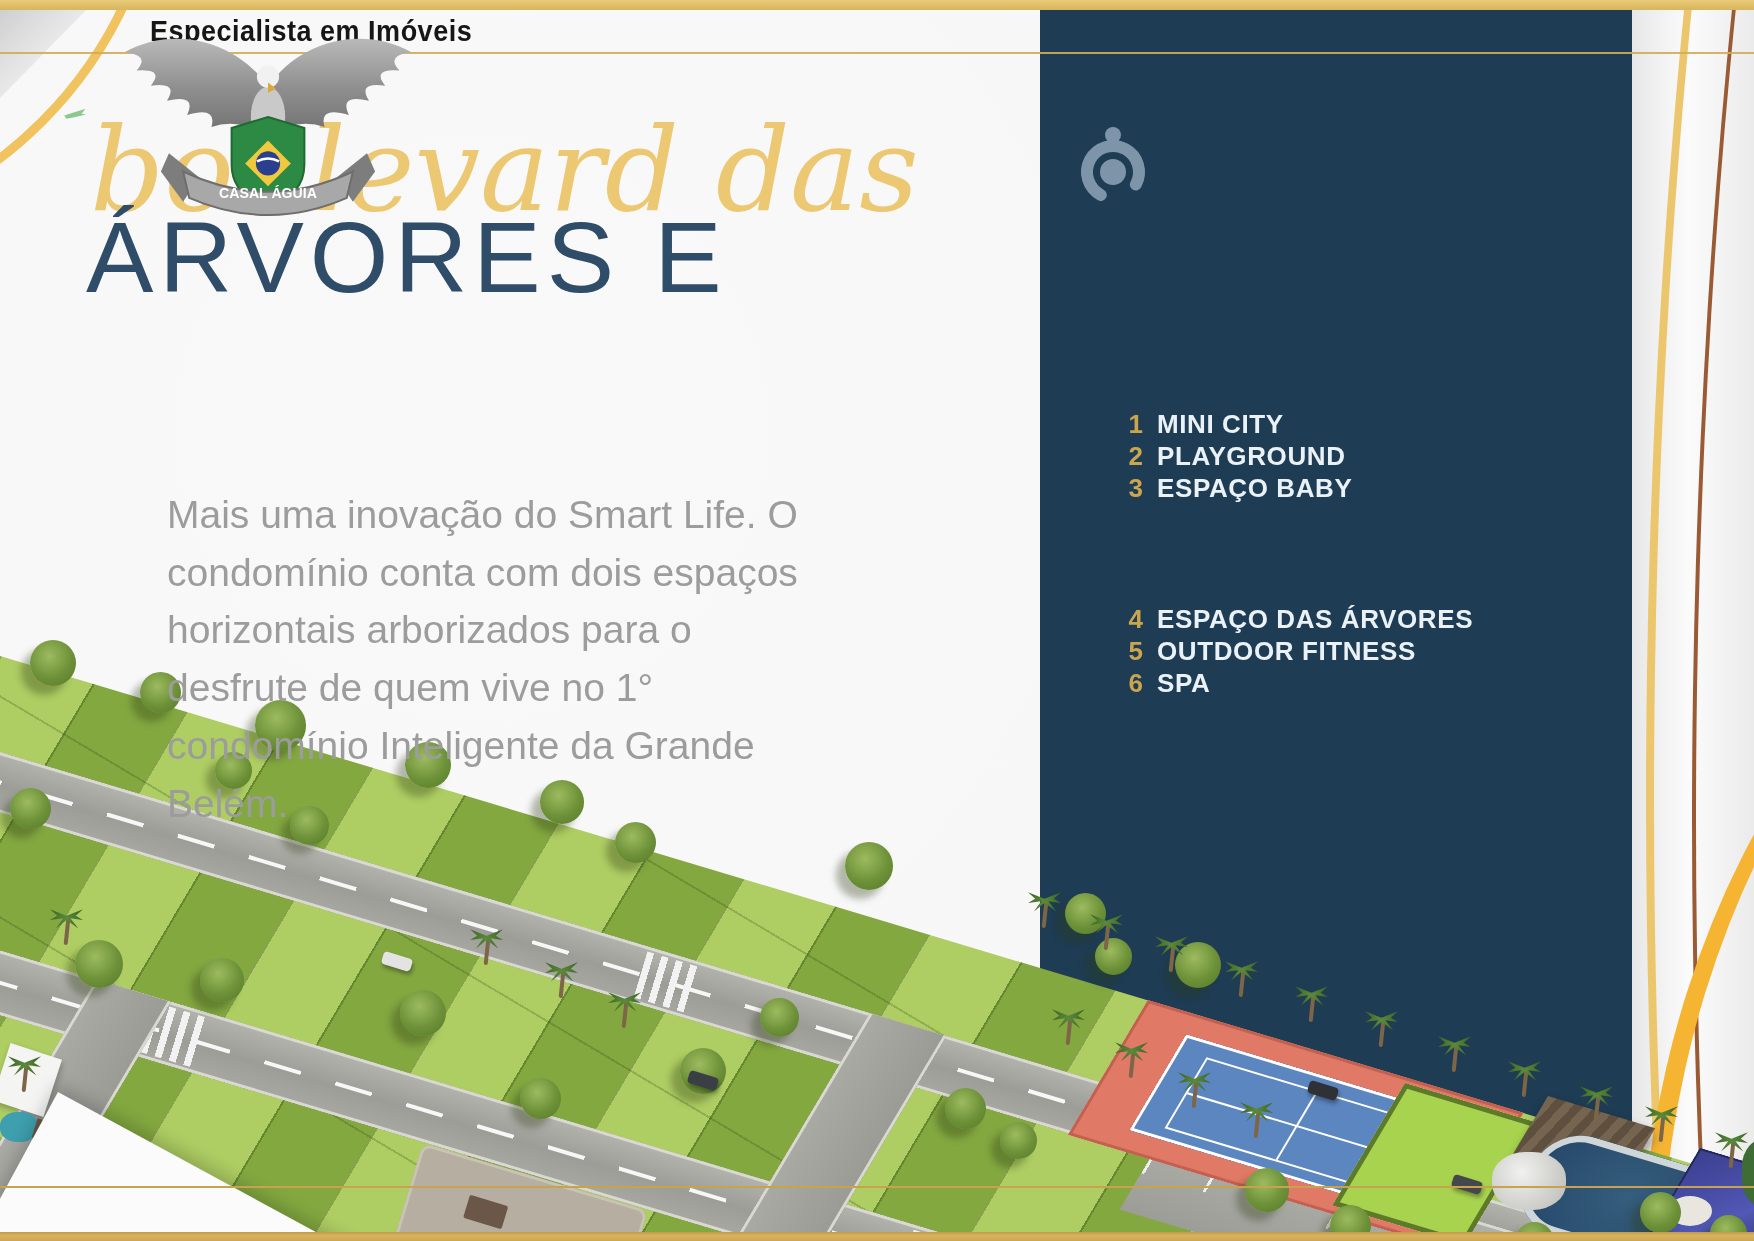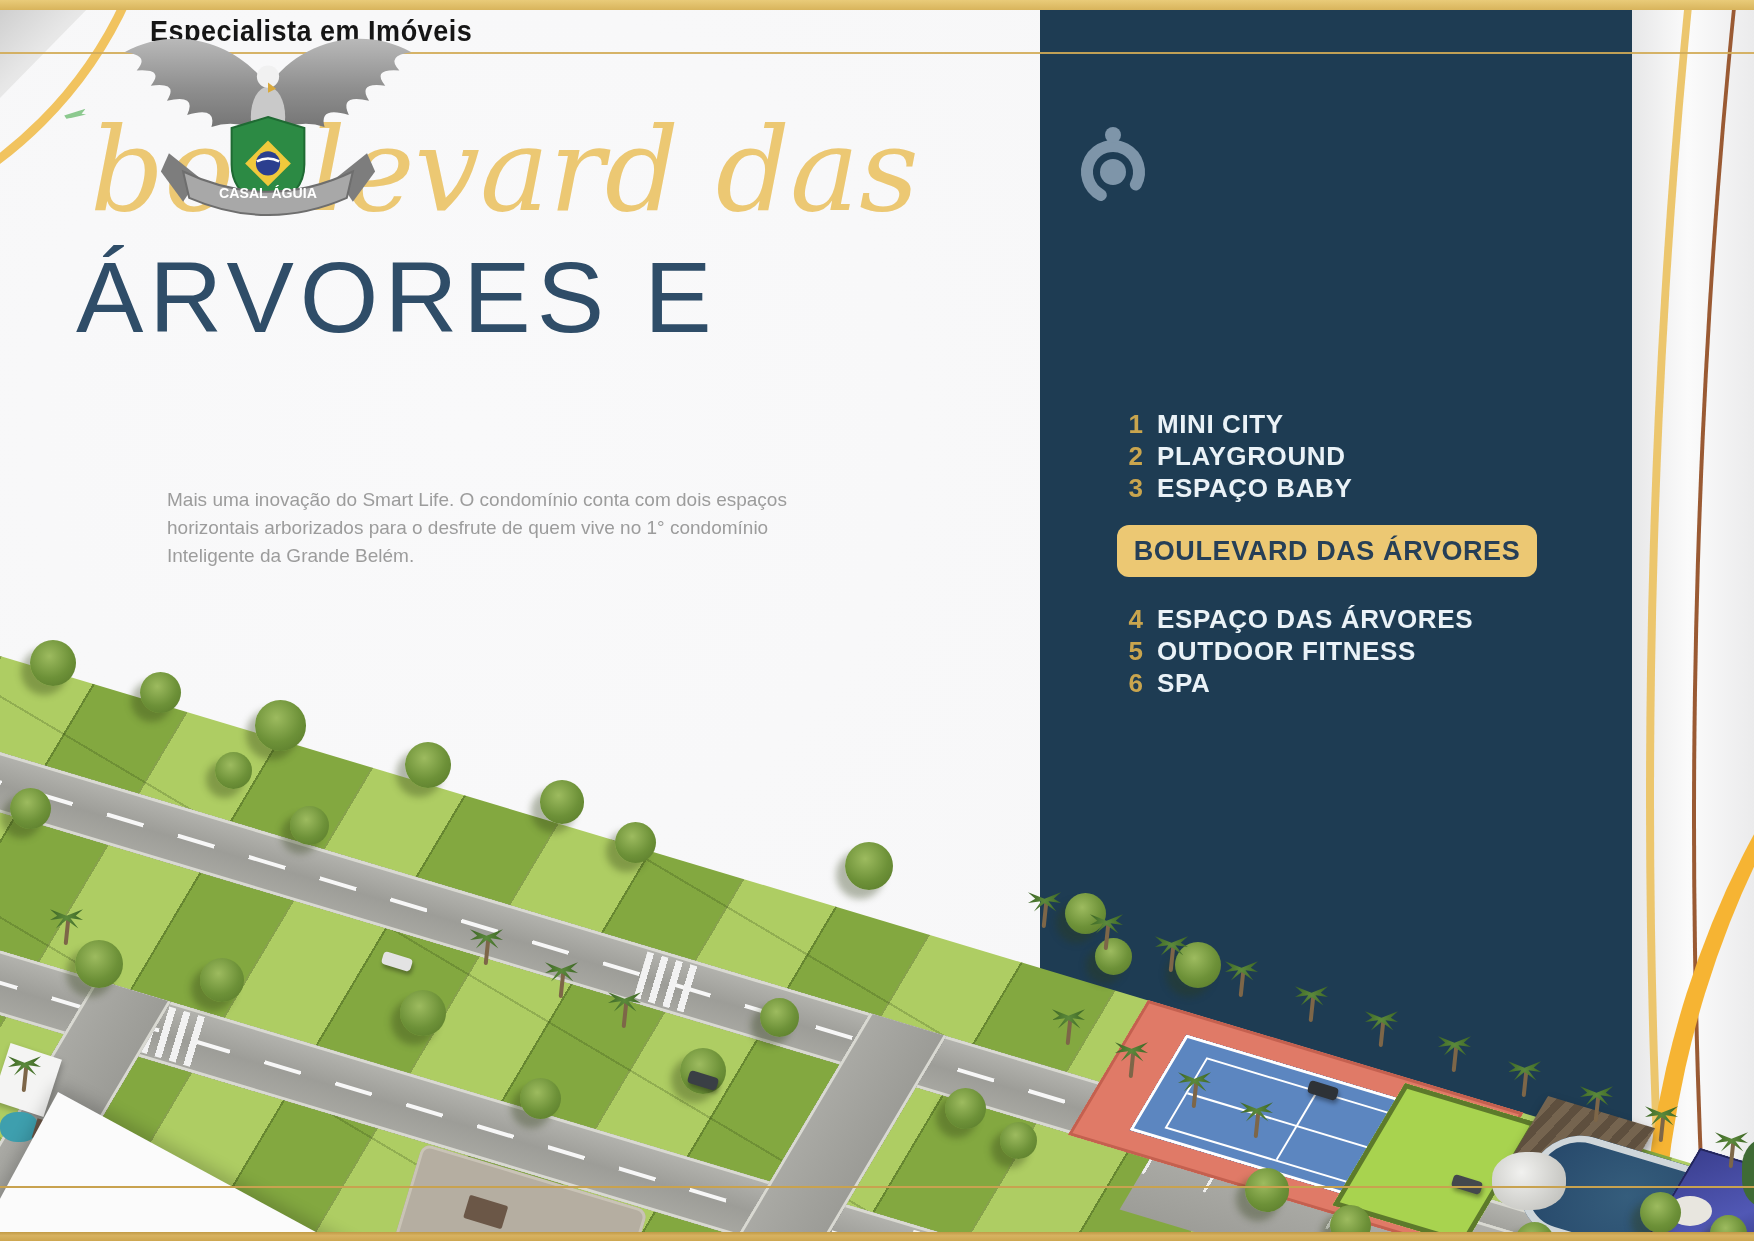"ÁRVORES E" #title-line1 { left: 76px -> 86px; margin-top: 40px -> none }
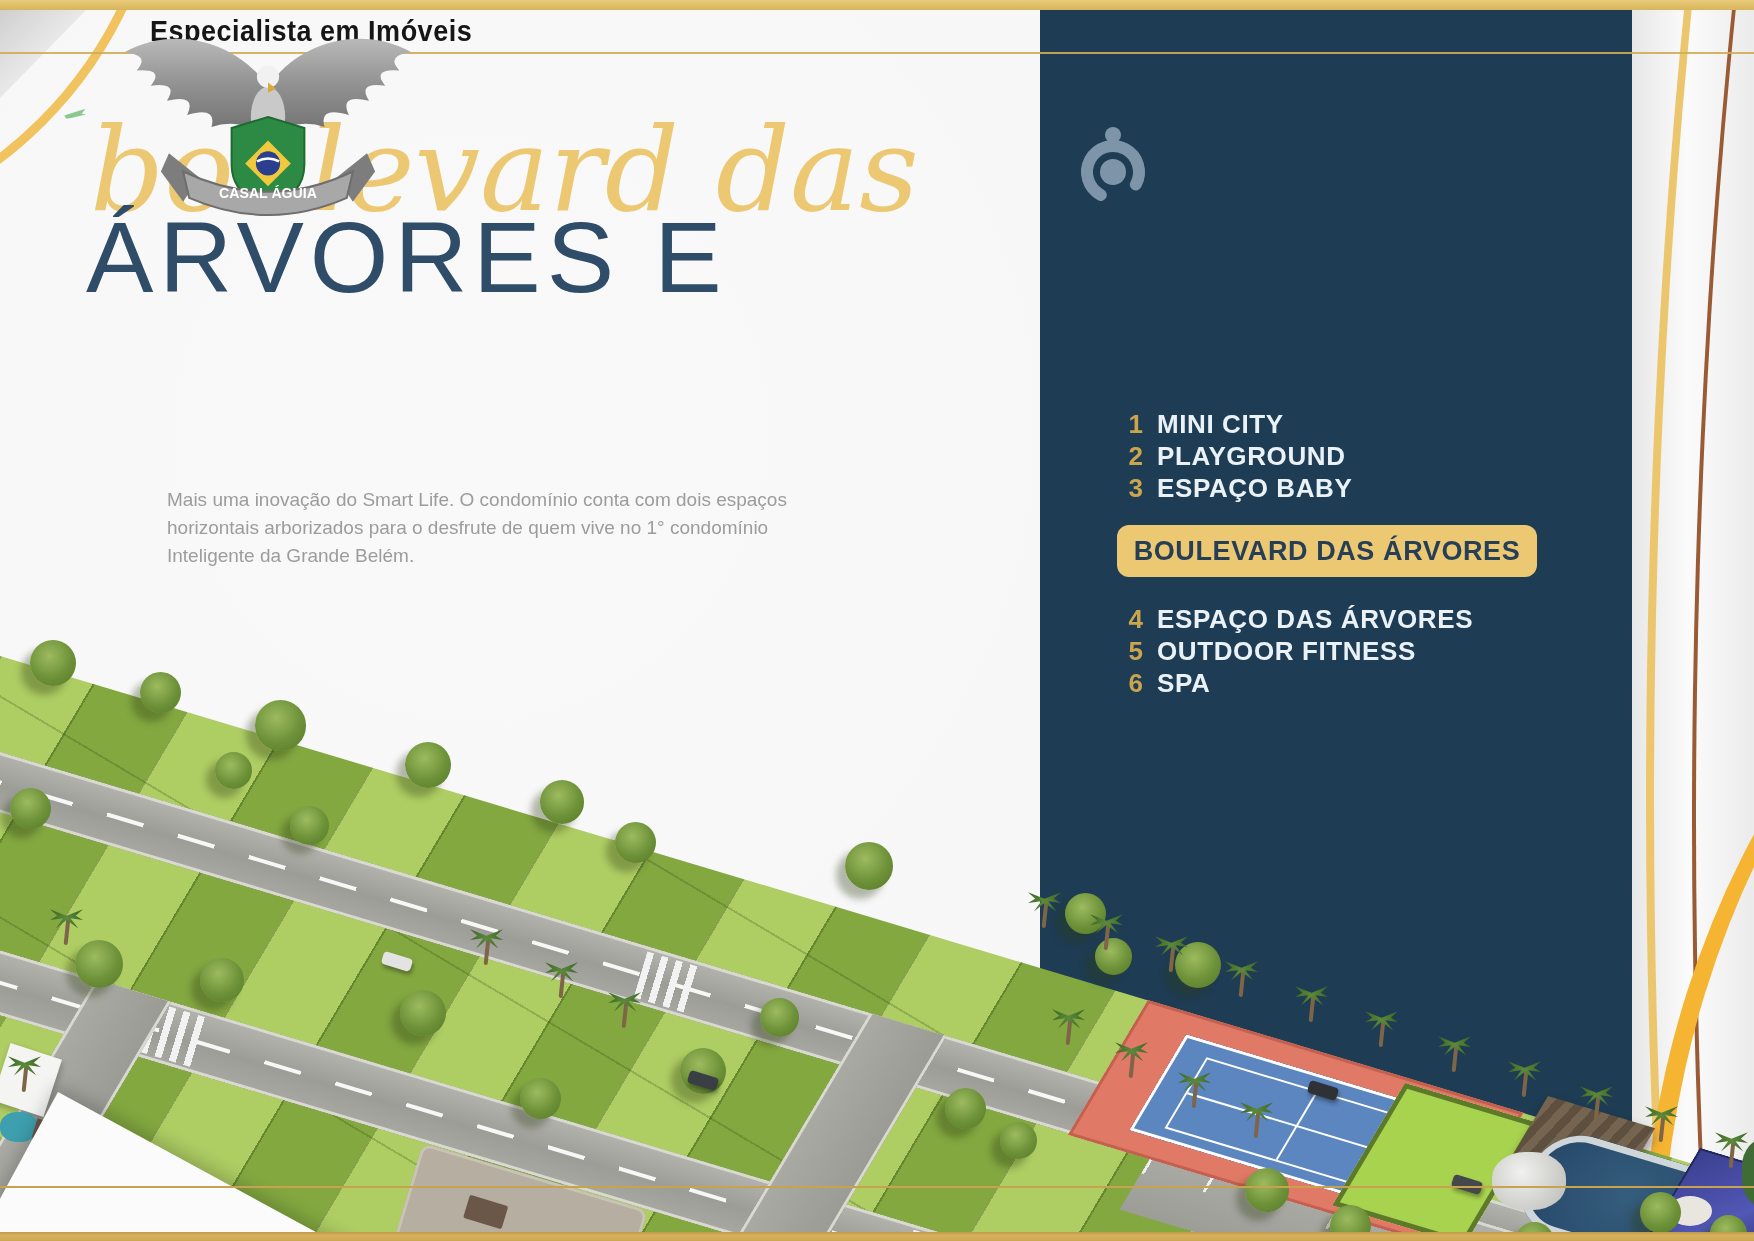"Mais uma inovação do Smart" #description { font-size: 19px -> 39px }
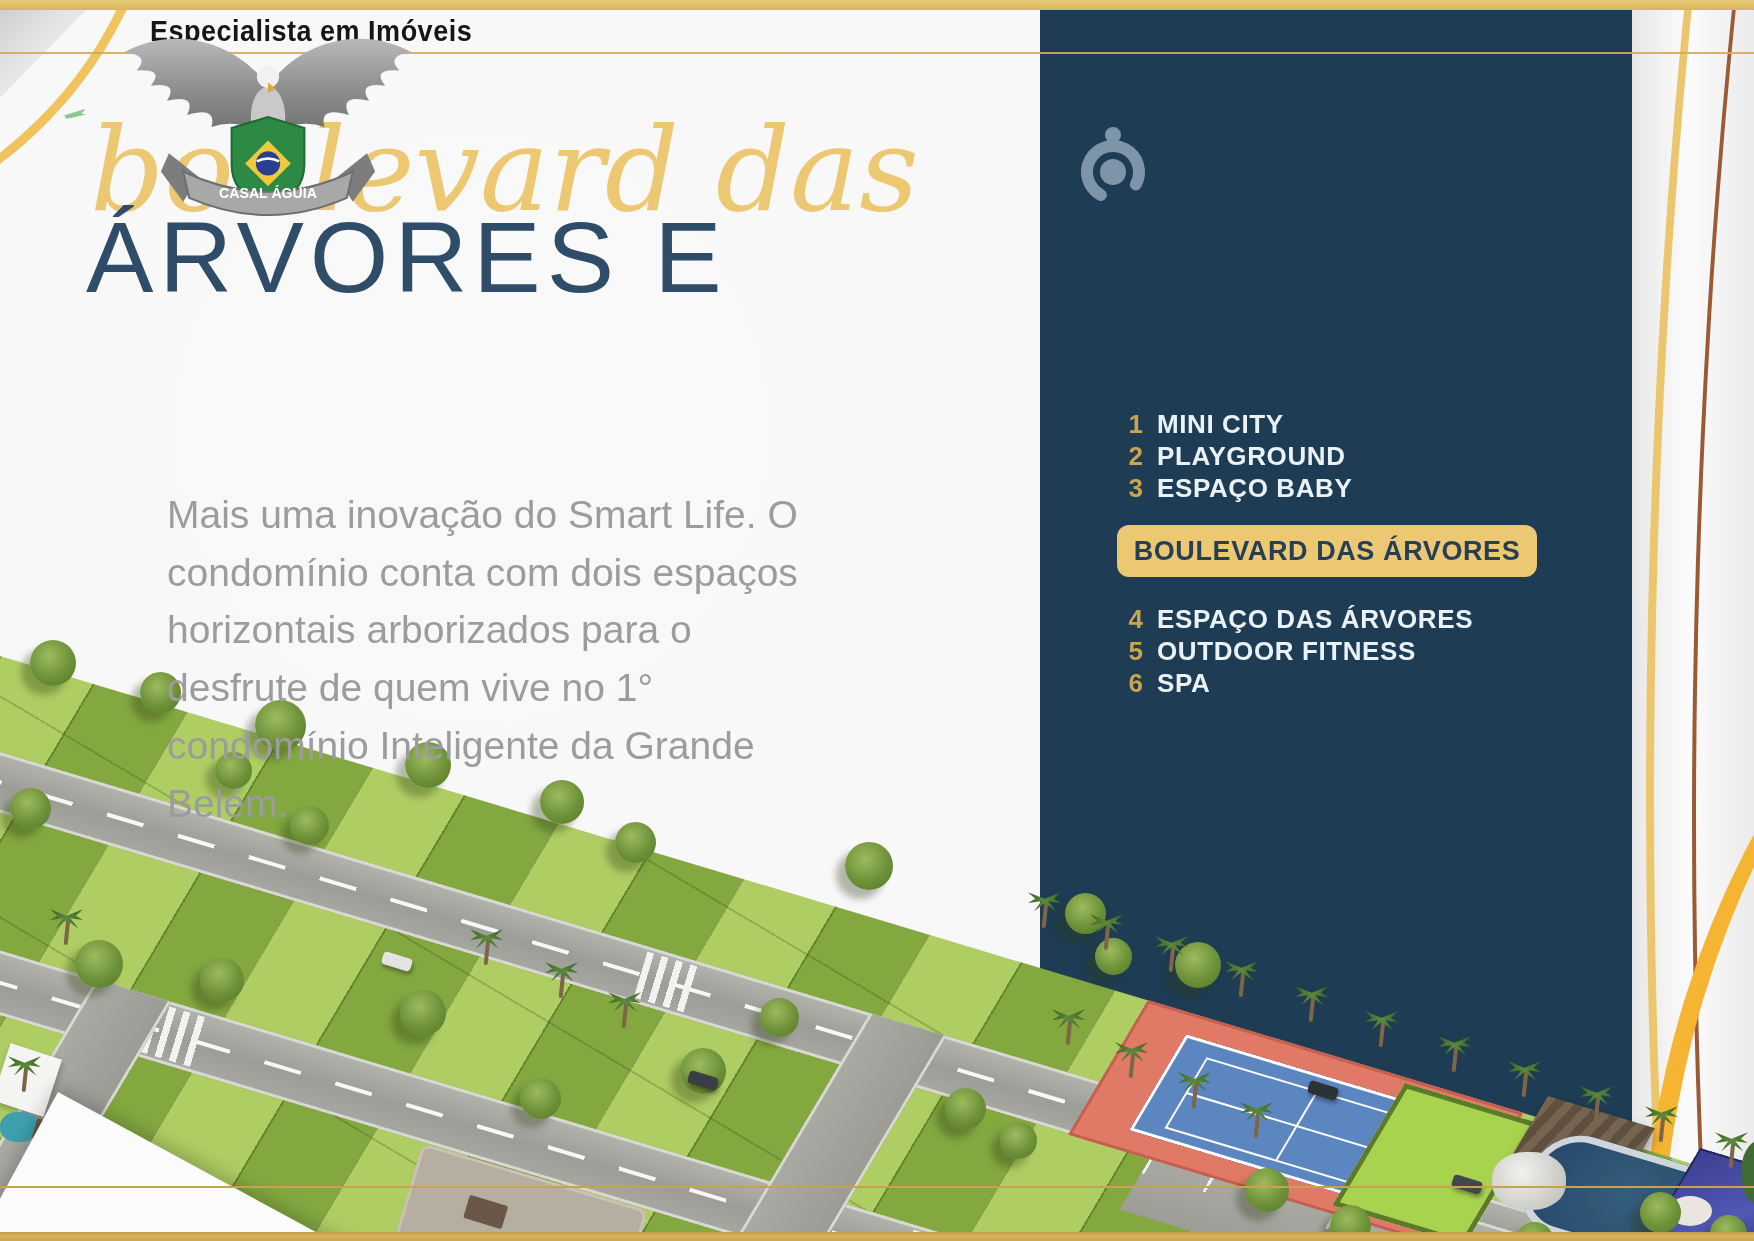"BOULEVARD DAS ÁRVORES" div.abs { html: <div>BOULEVARD DAS ÁRVORES</div> -> none }
